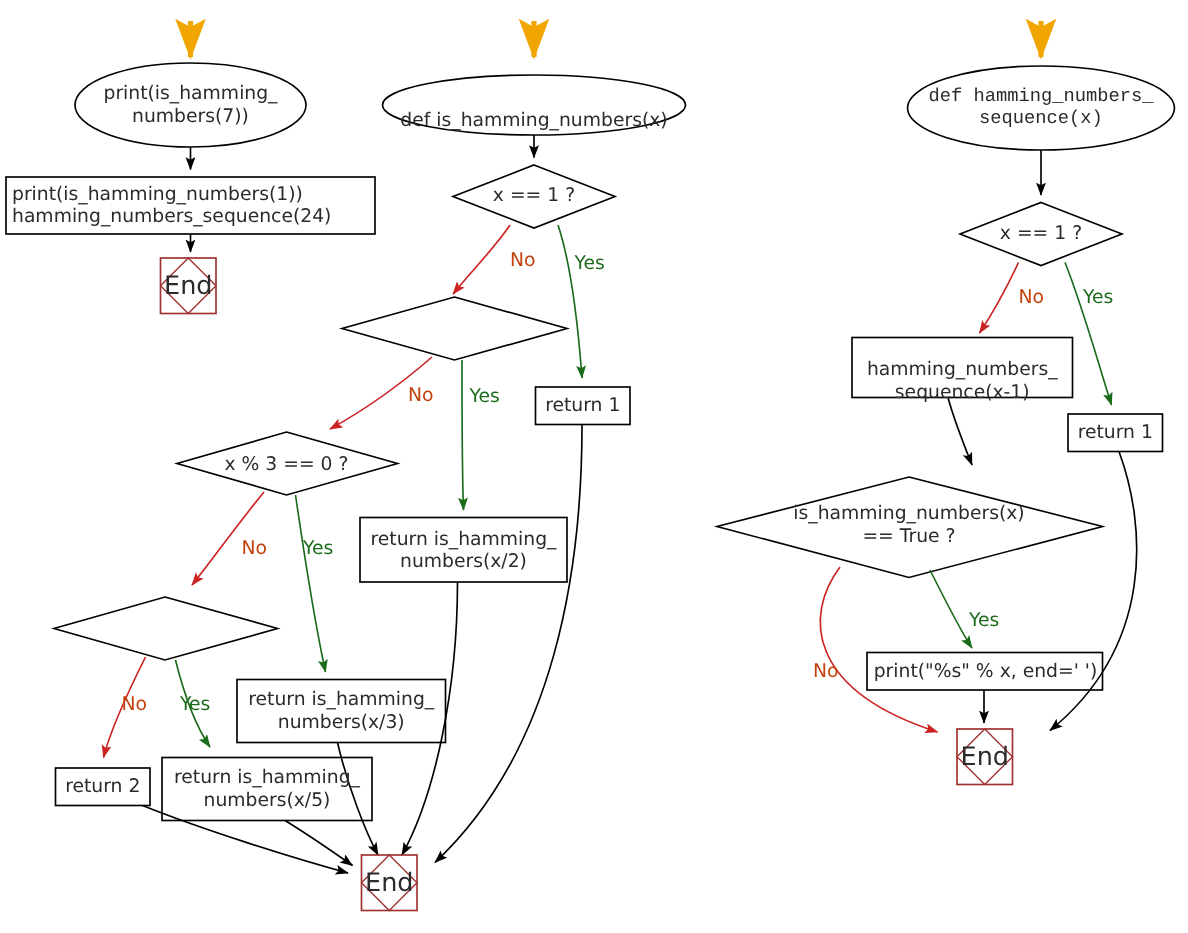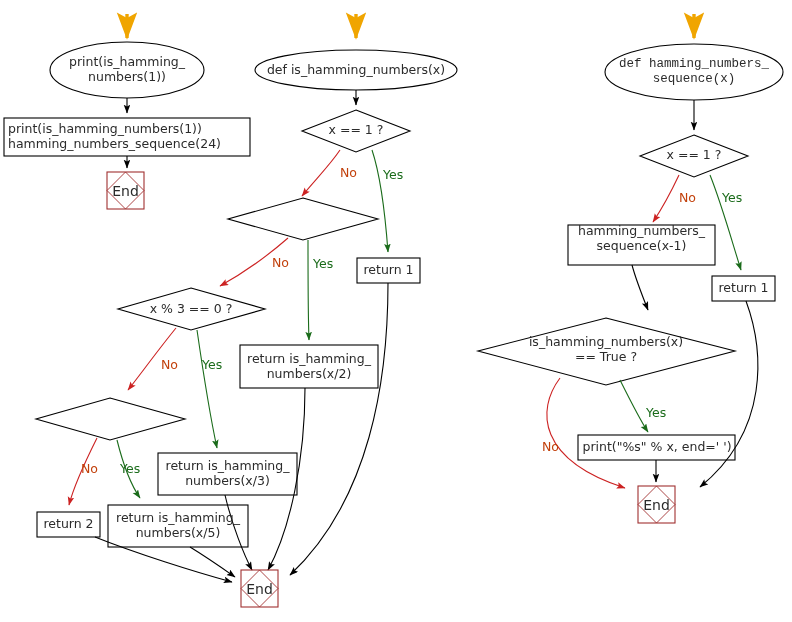"print(is_hamming_" div.node-label { text: 1 -> 7 }
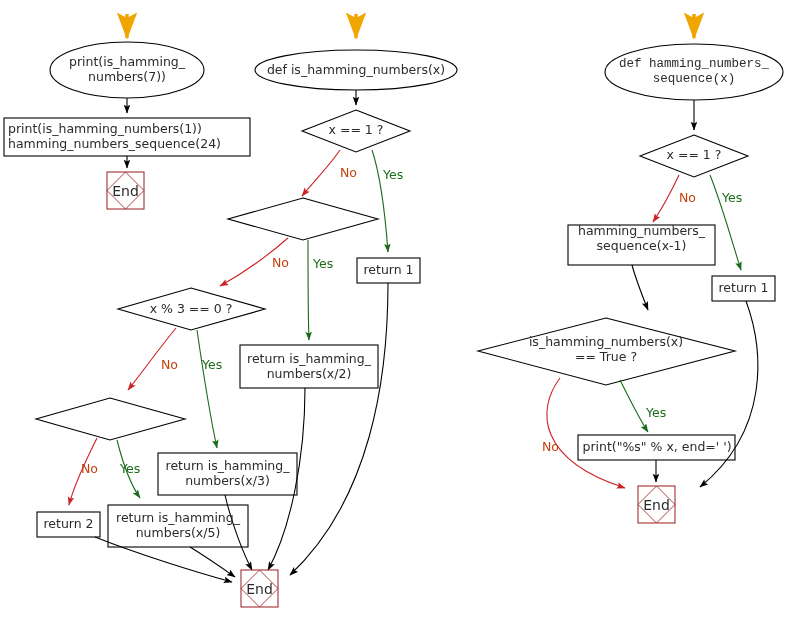"def is_hamming_numbers(x)" div.node-label { top: 58px -> 68px }
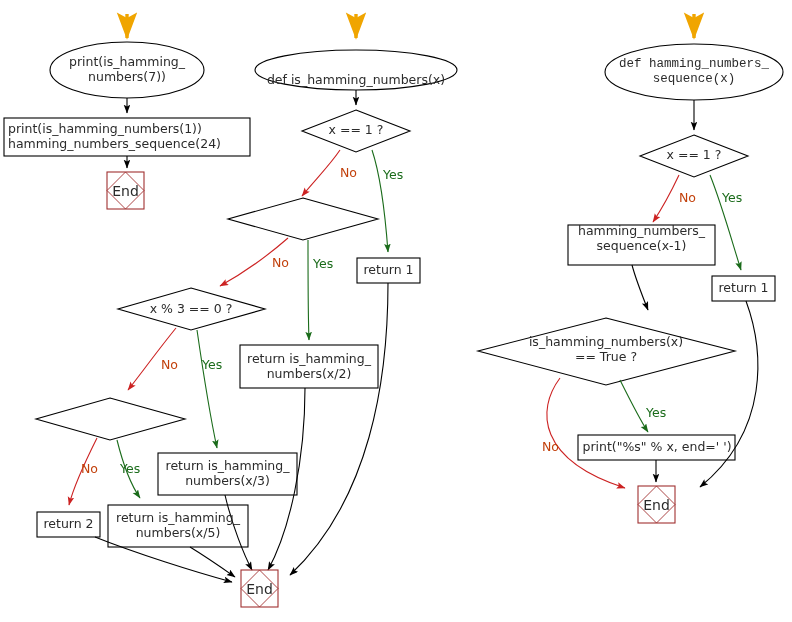"End" .end-label { font-size: 14px -> 17px }
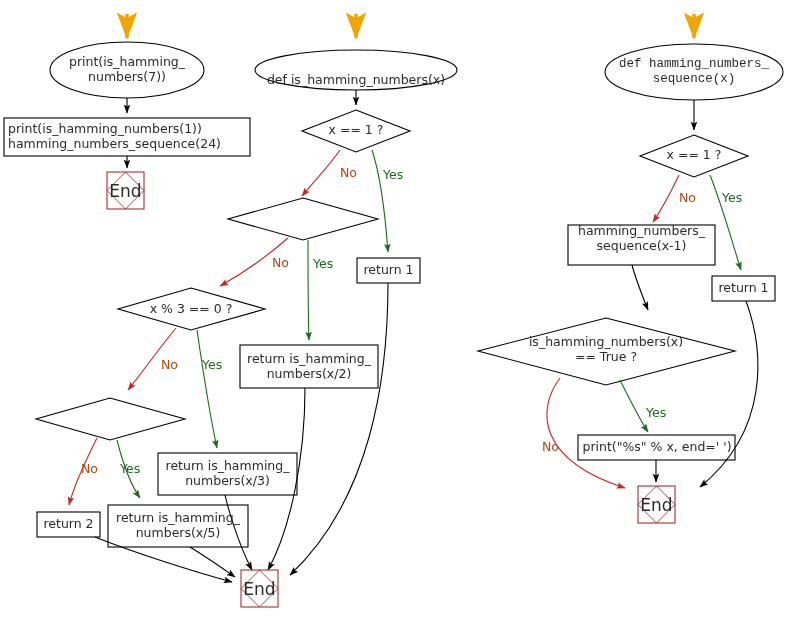"hamming_numbers_" div.node-label { top: 225px -> 240px }
